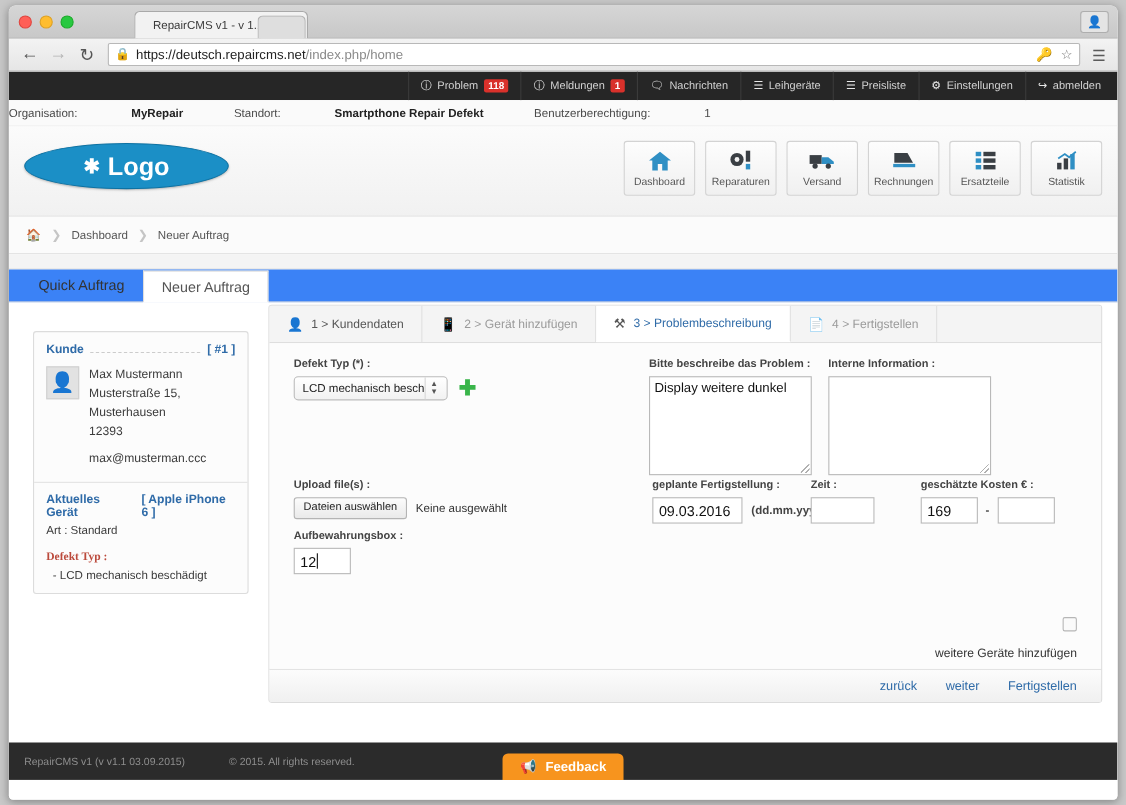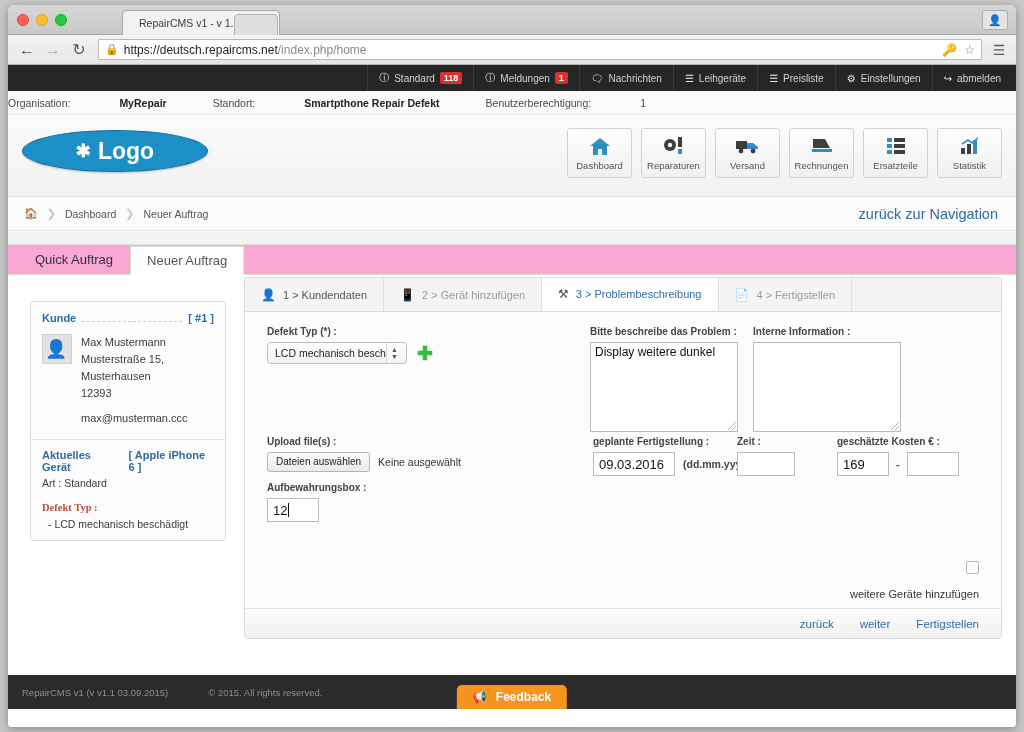"Standard" span { text: Standard -> Problem }
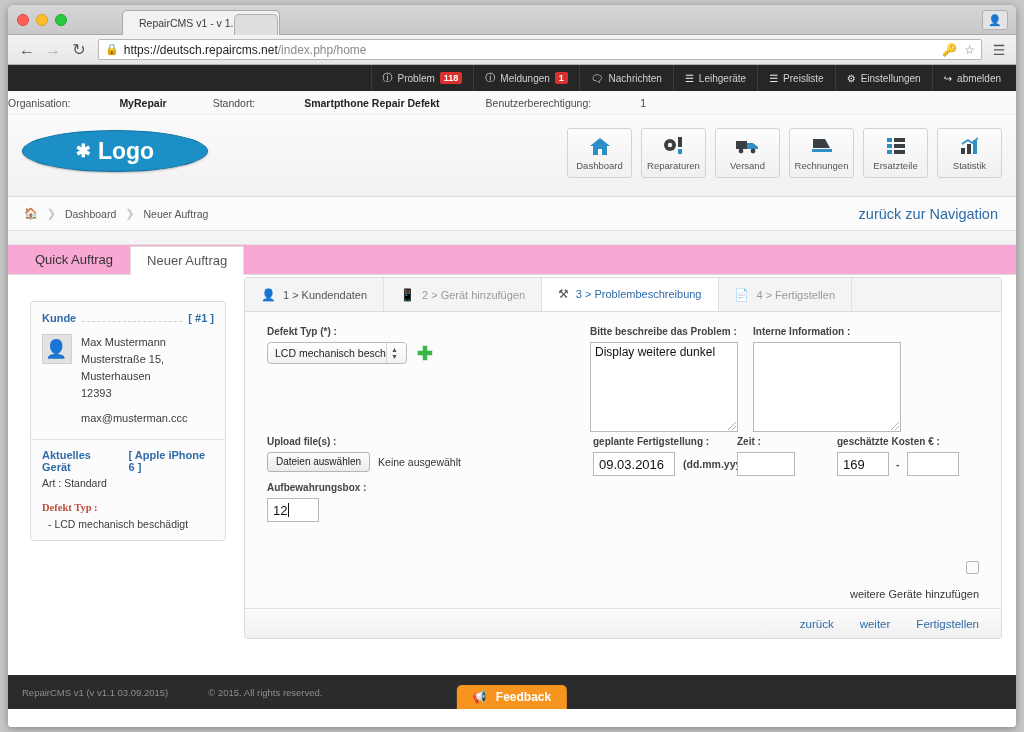"zurück zur Navigation" a.backnav { html: <a>zurück zur Navigation</a> -> none }
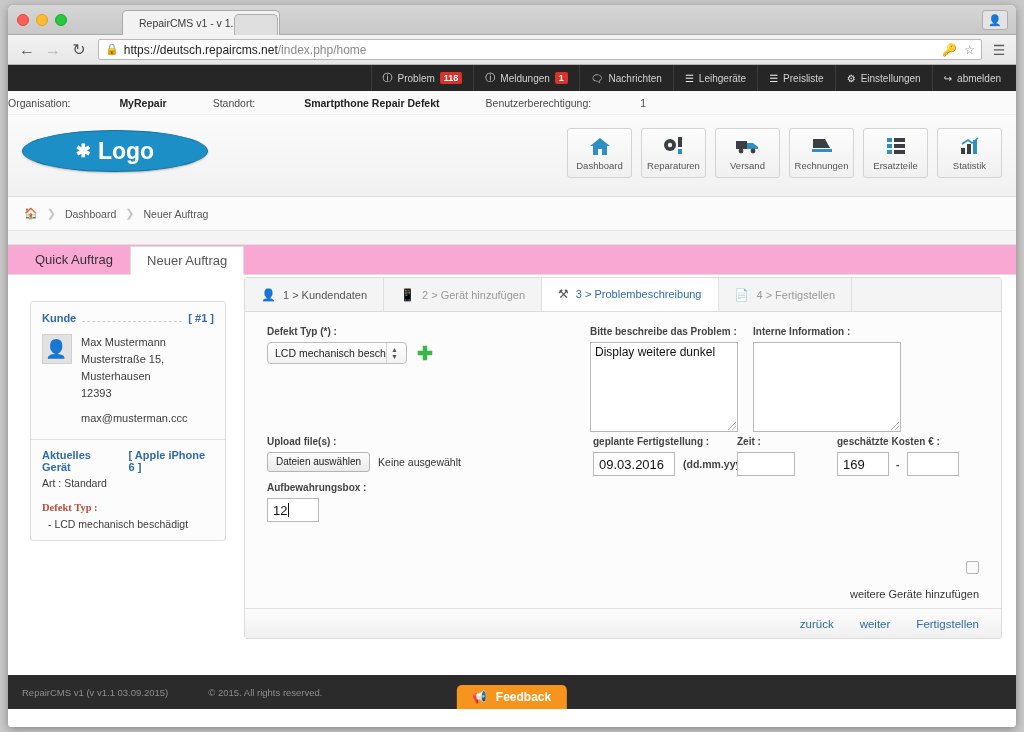"Quick Auftrag" .maintabs { background: #f9a8d4 -> #3b82f6 }
